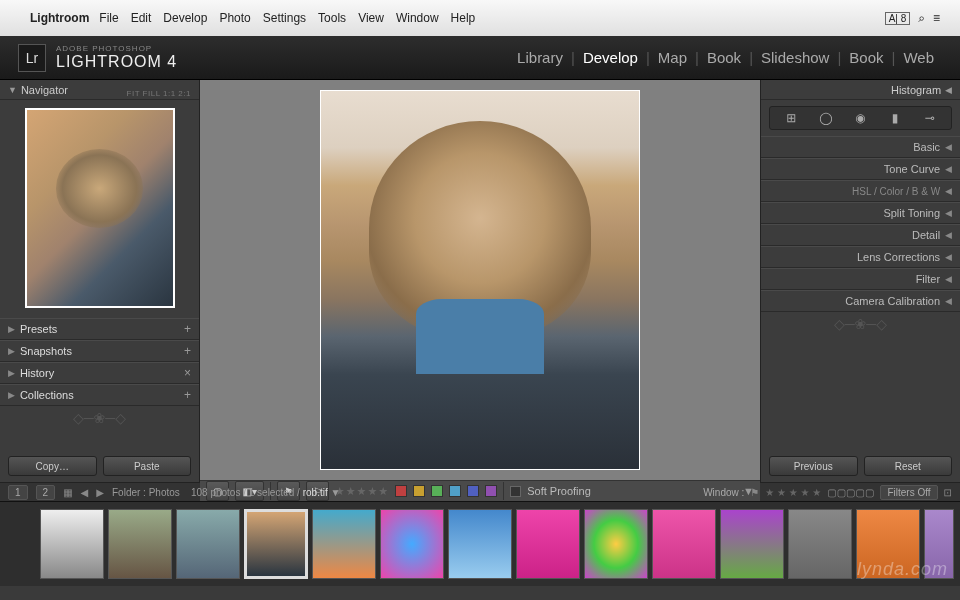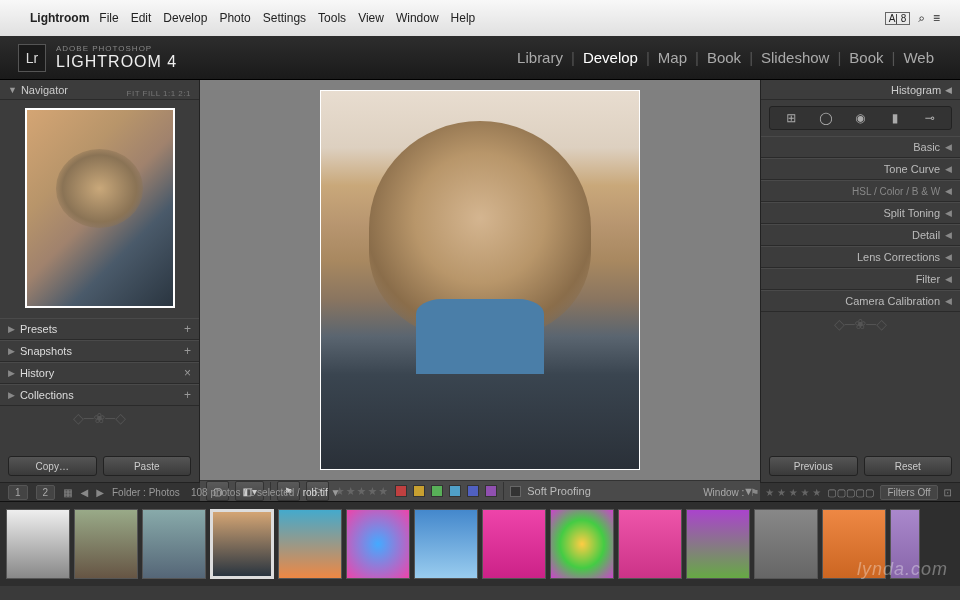"lynda.com" .filmstrip { justify-content: none -> flex-end }
